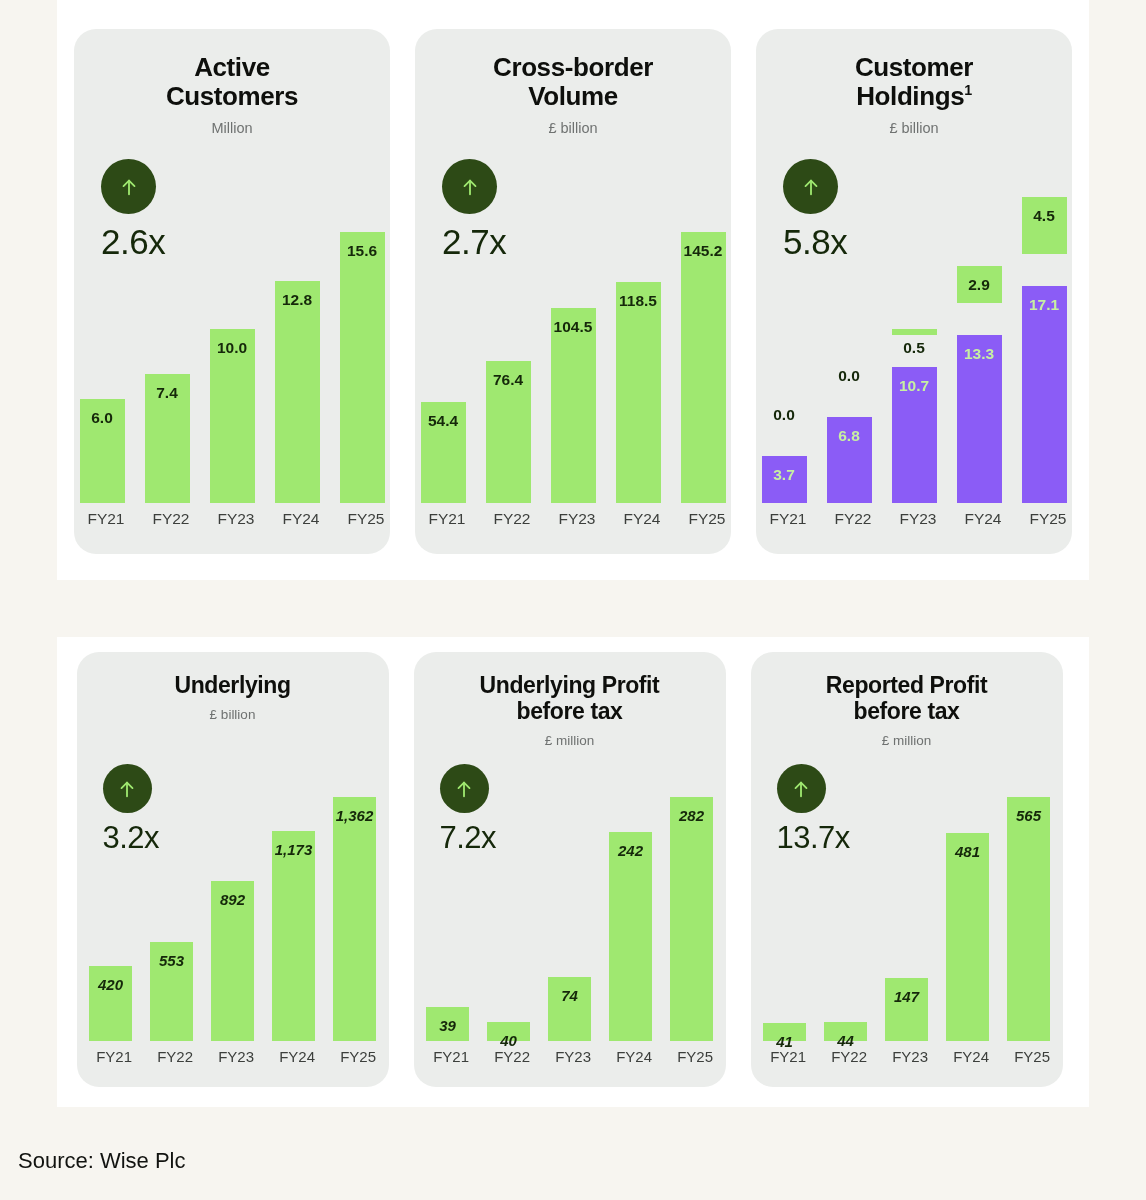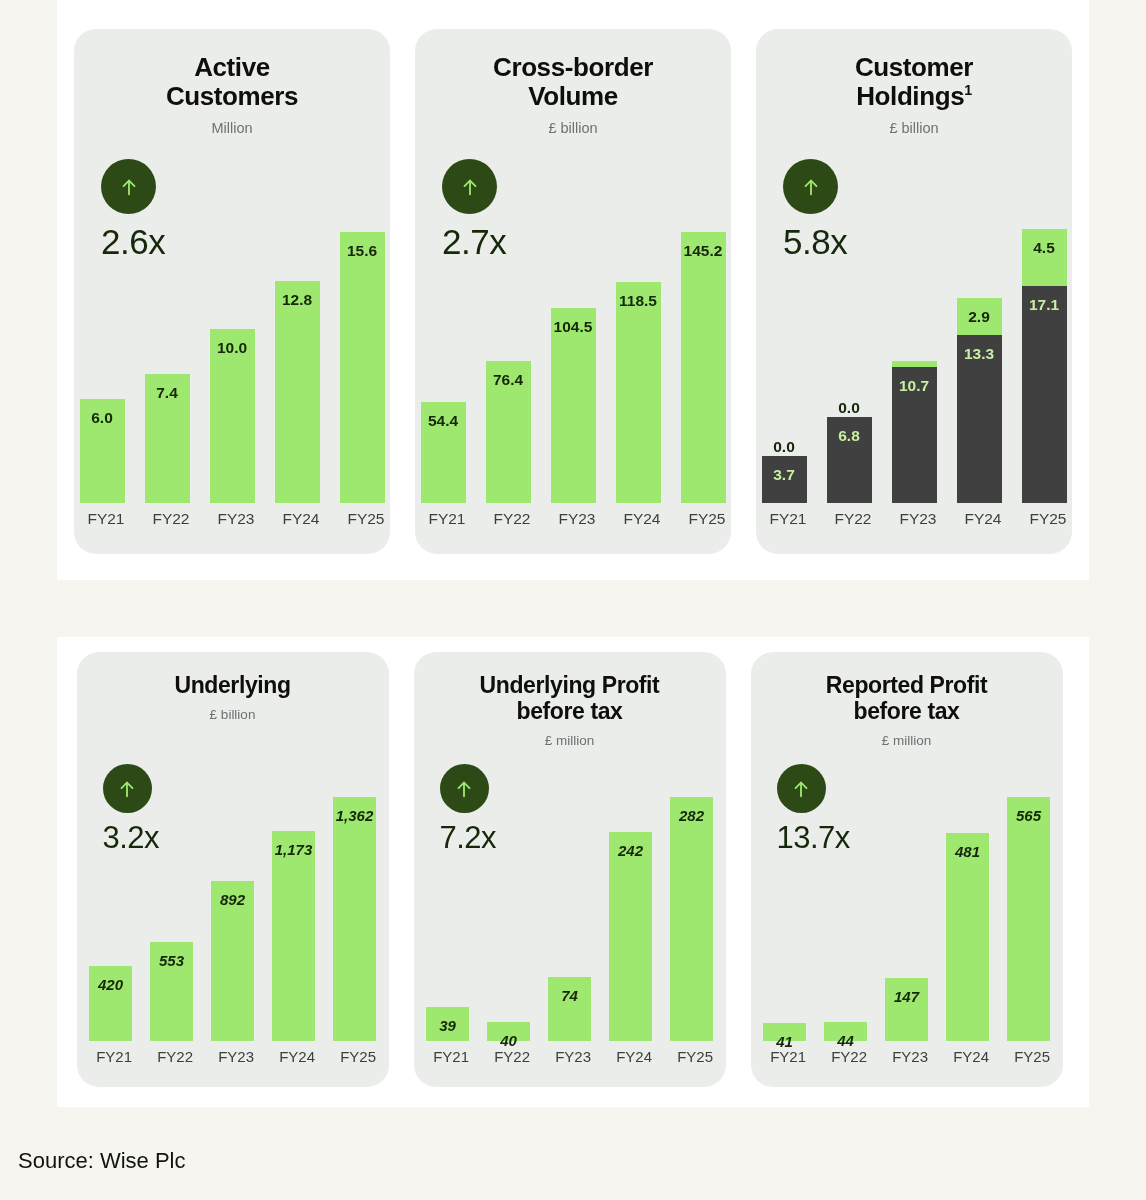"17.1" .seg-dark { background: #404040 -> #8b5cf6; margin-top: none -> 32px }
